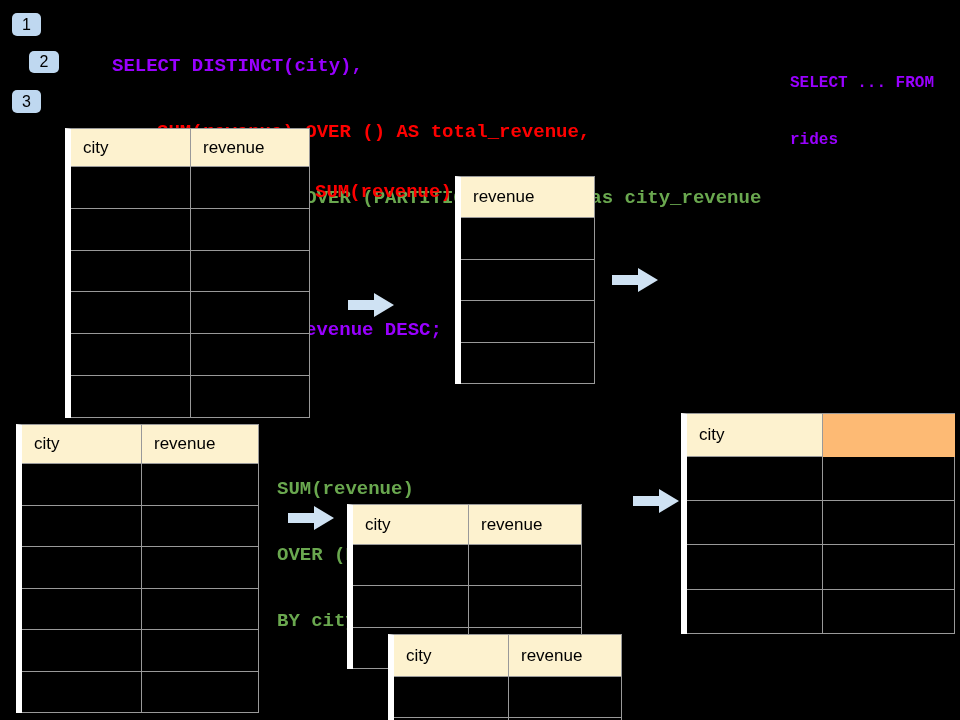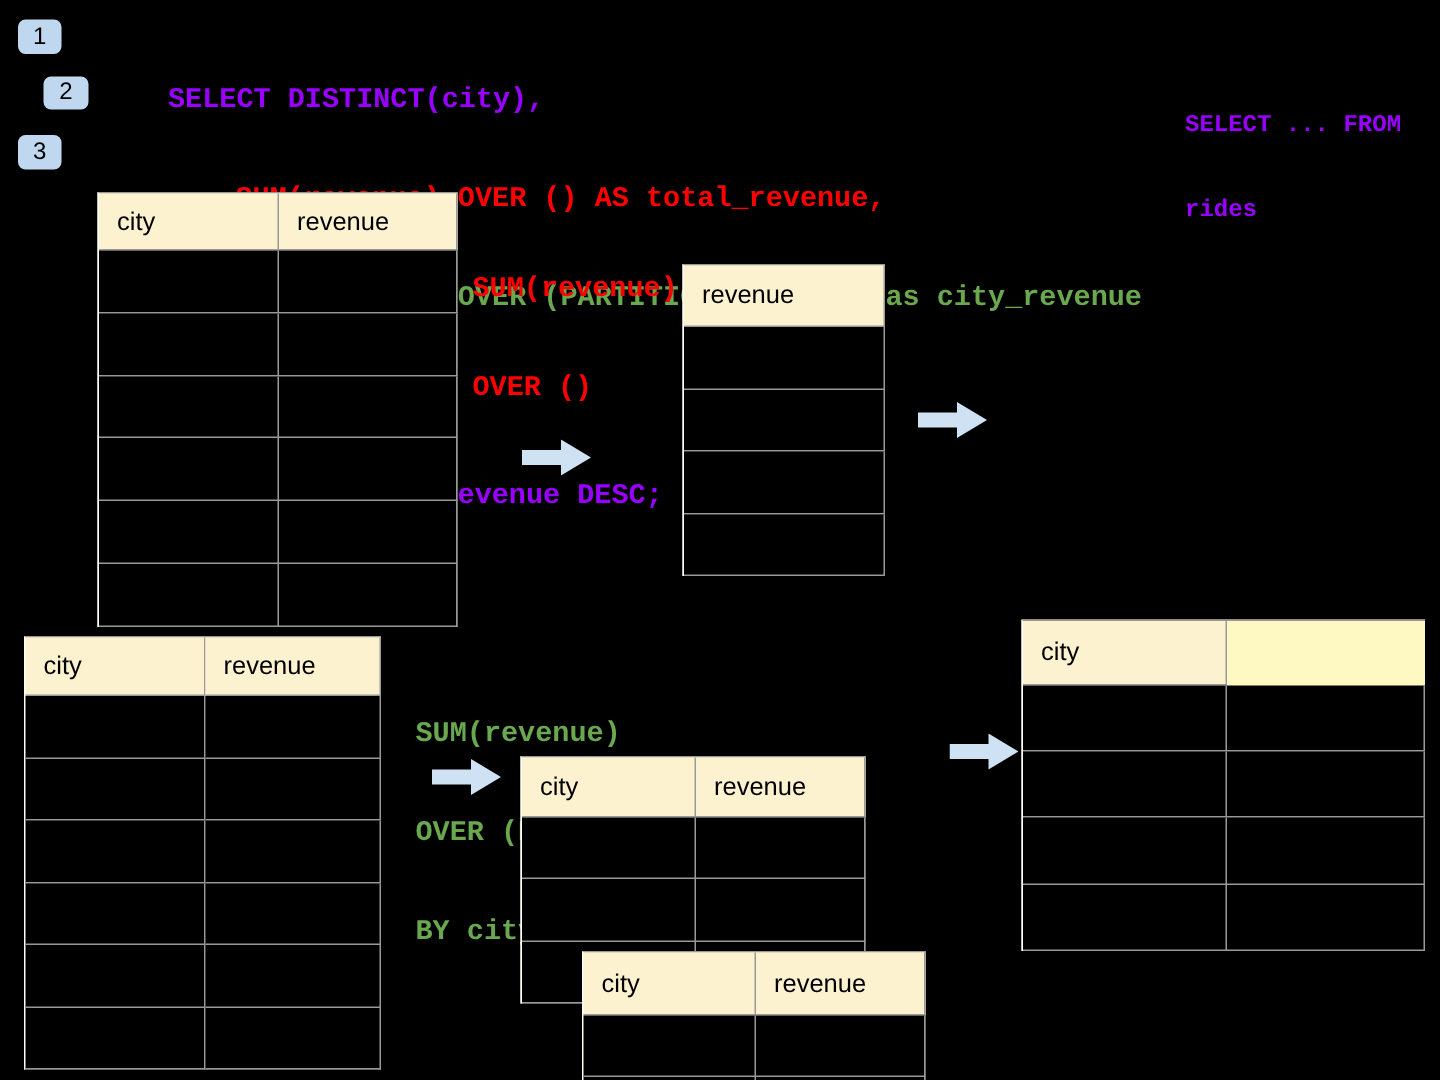"city" .dtable { background: #fef9c3 -> #fdba74; border-left: 1px solid #ffffff -> 6px solid #ffffff }
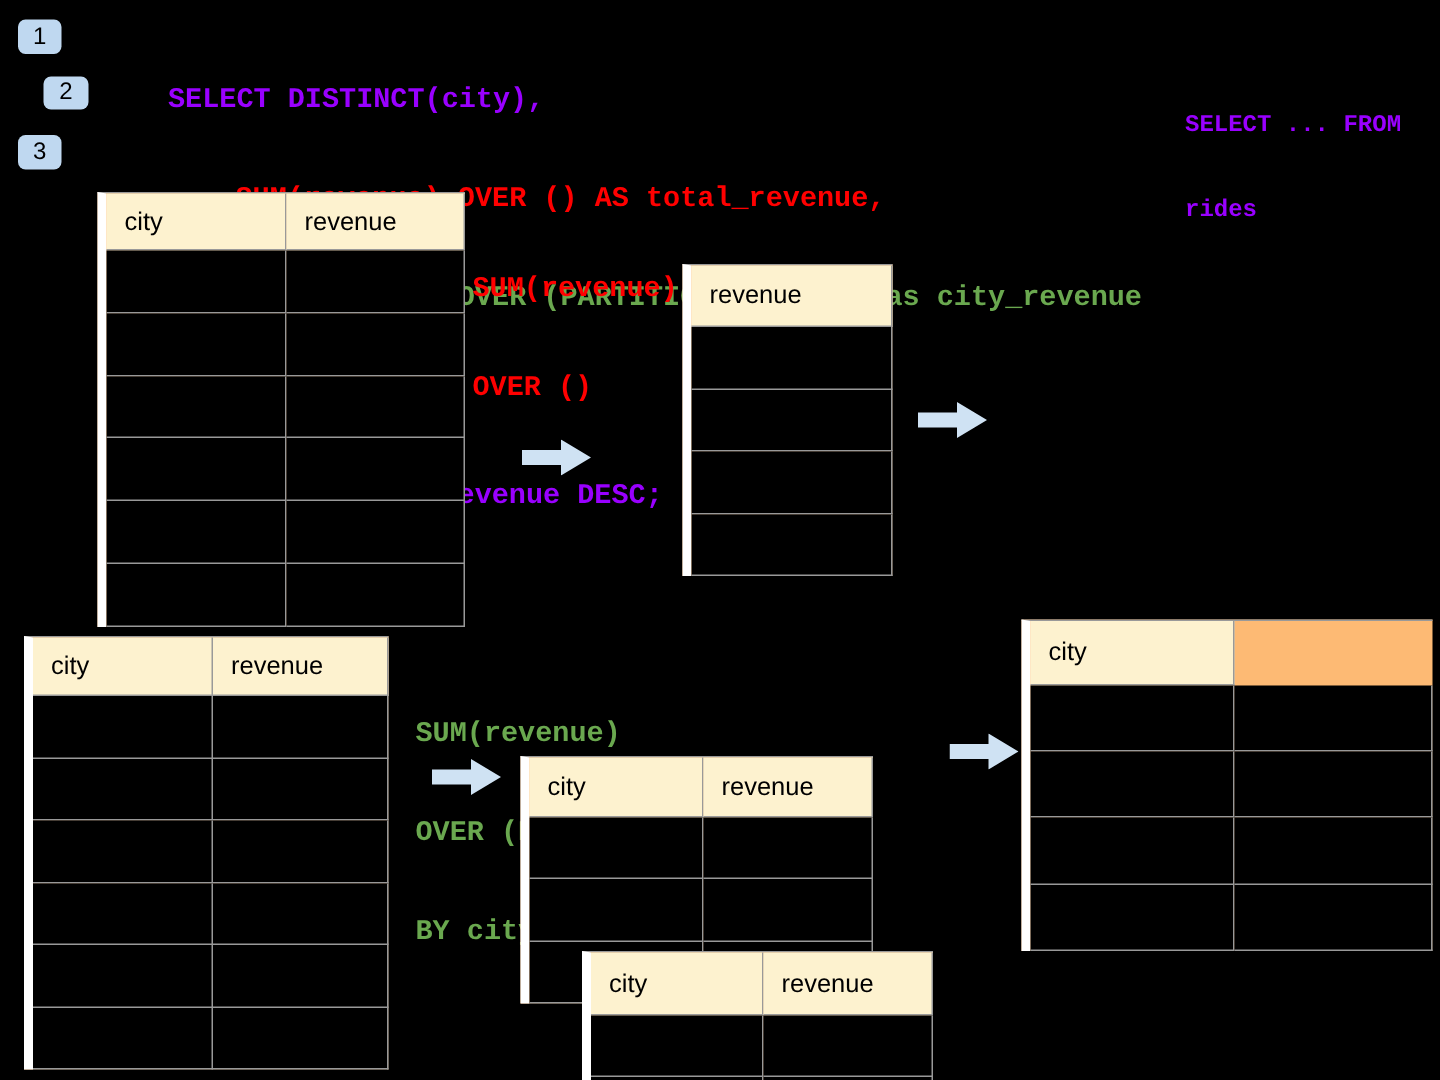"OVER ()" div { html: <div>OVER ()</div> -> none }
